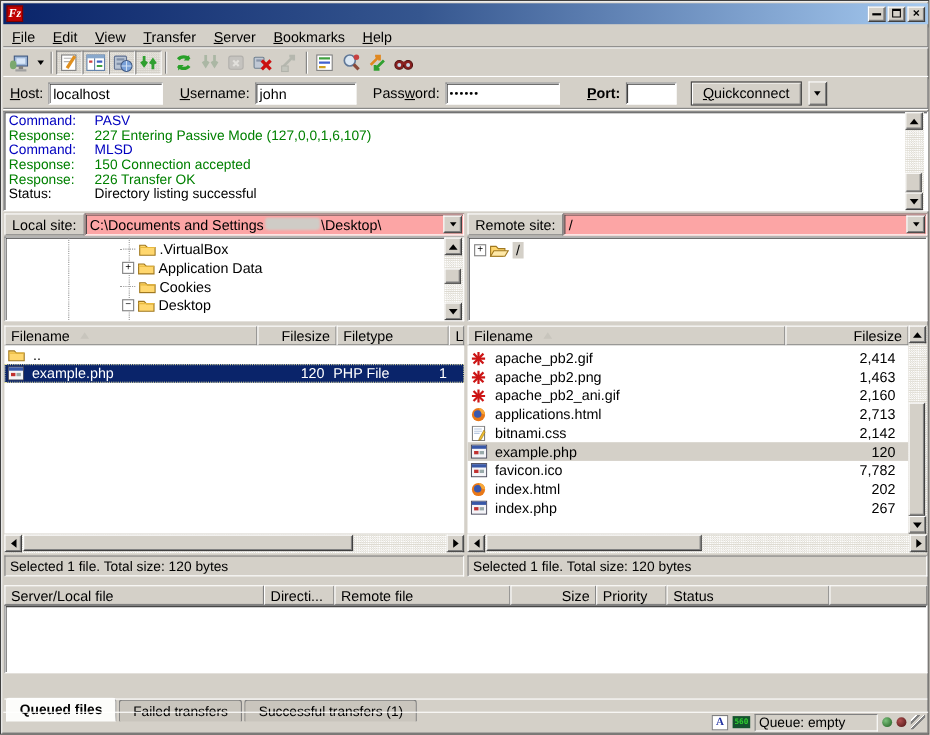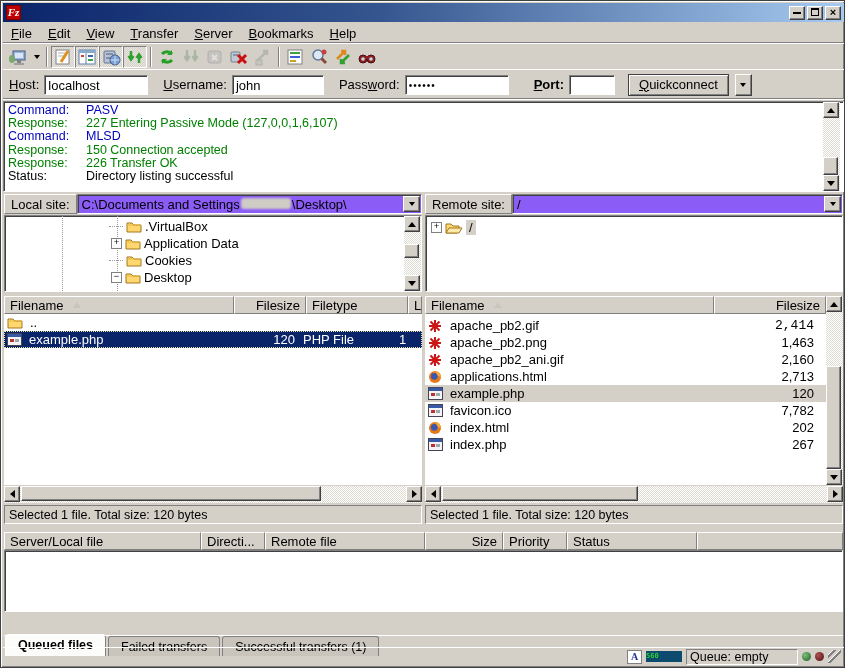"C:\Documents and Settings \Desktop\" .combo { background: #8b5cf6 -> #fca5a5 }
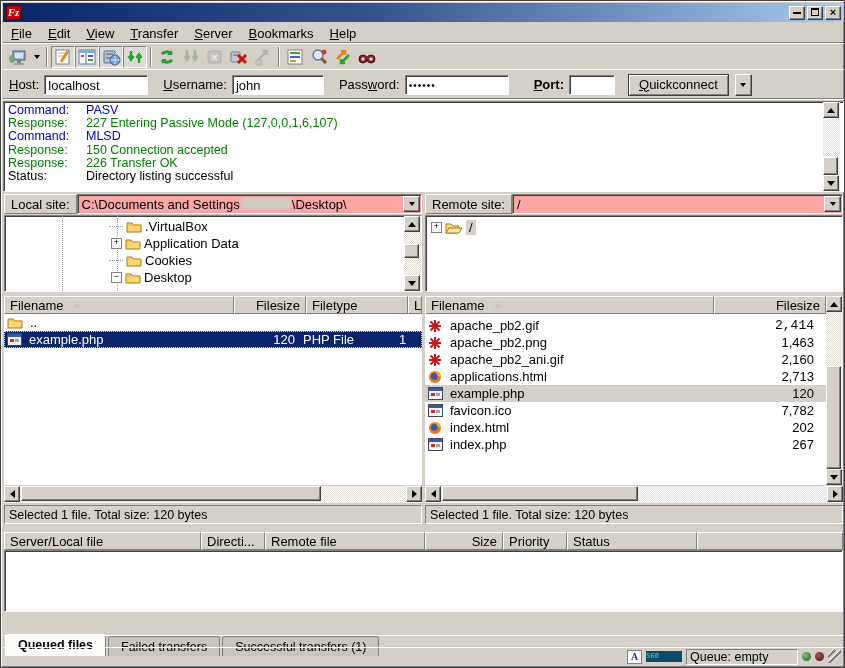"2,414" span.cell { font-family: Liberation Mono, monospace -> none }
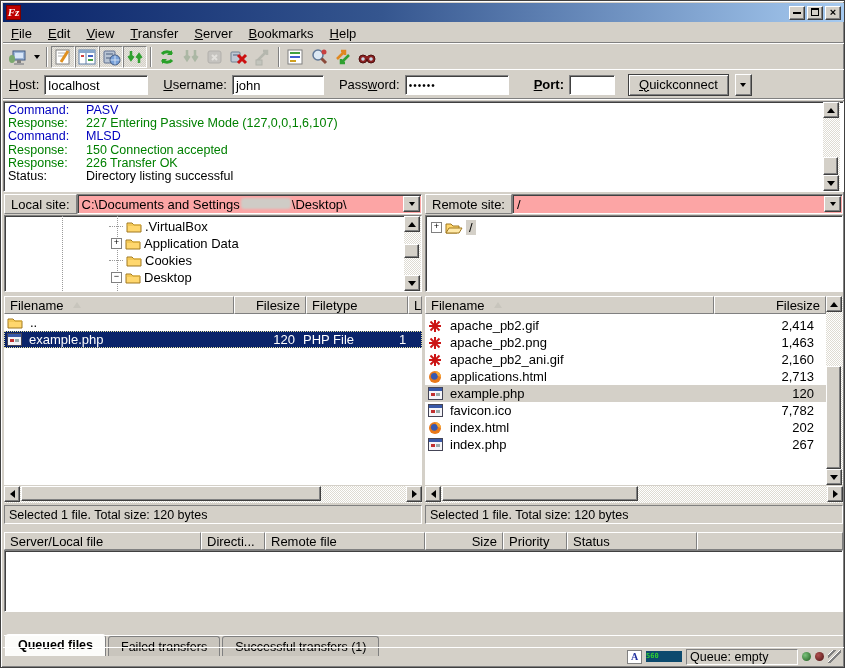"bitnami.css" div.frow { html: none -> <div> <svg> <rect></rect> <line></line> <line></line> <line></line> <path></path> </svg> <span>bitnami.css</span> <span>2,142</span> </div> }
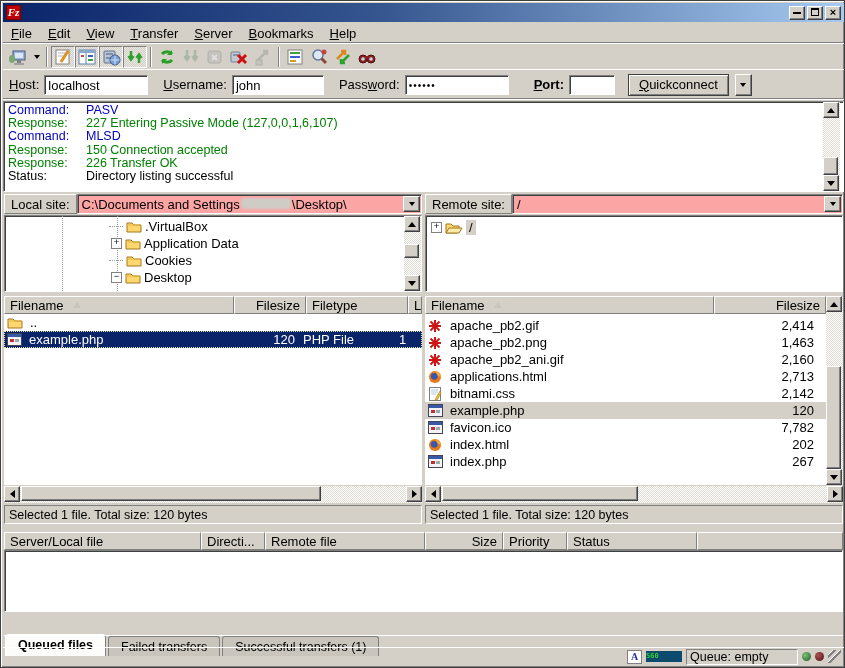"Server/Local file" span.hcell { width: 197px -> 236px }
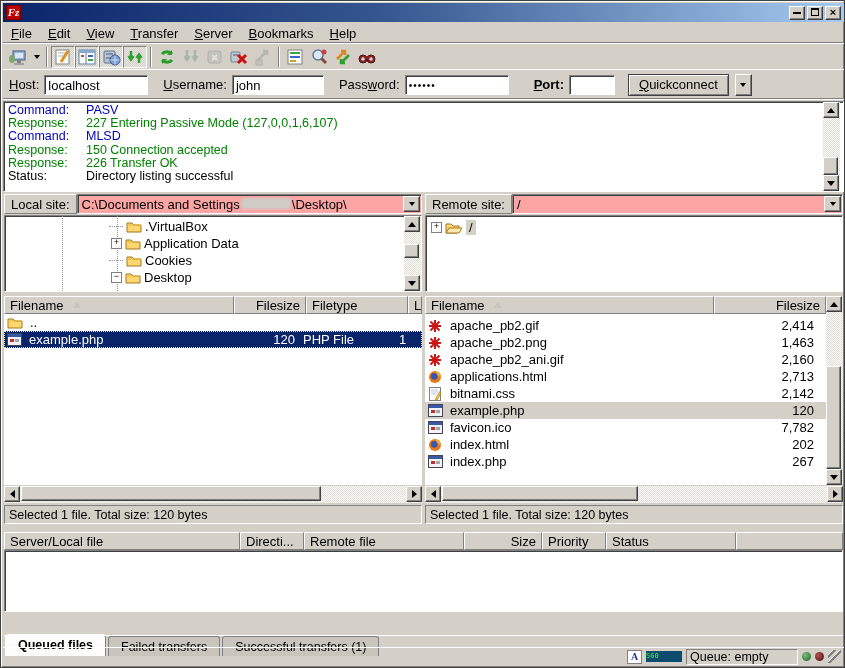"Status" span.hcell { width: 130px -> 148px }
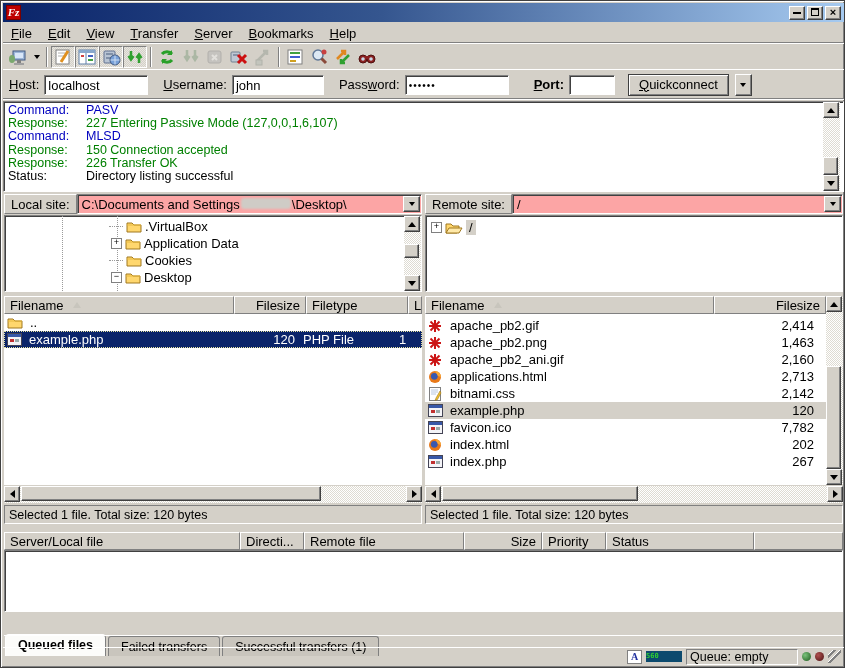"560" .speed-badge { background: #0c4a6e -> #14532d; text-align: left -> center; width: 36px -> 16px }
